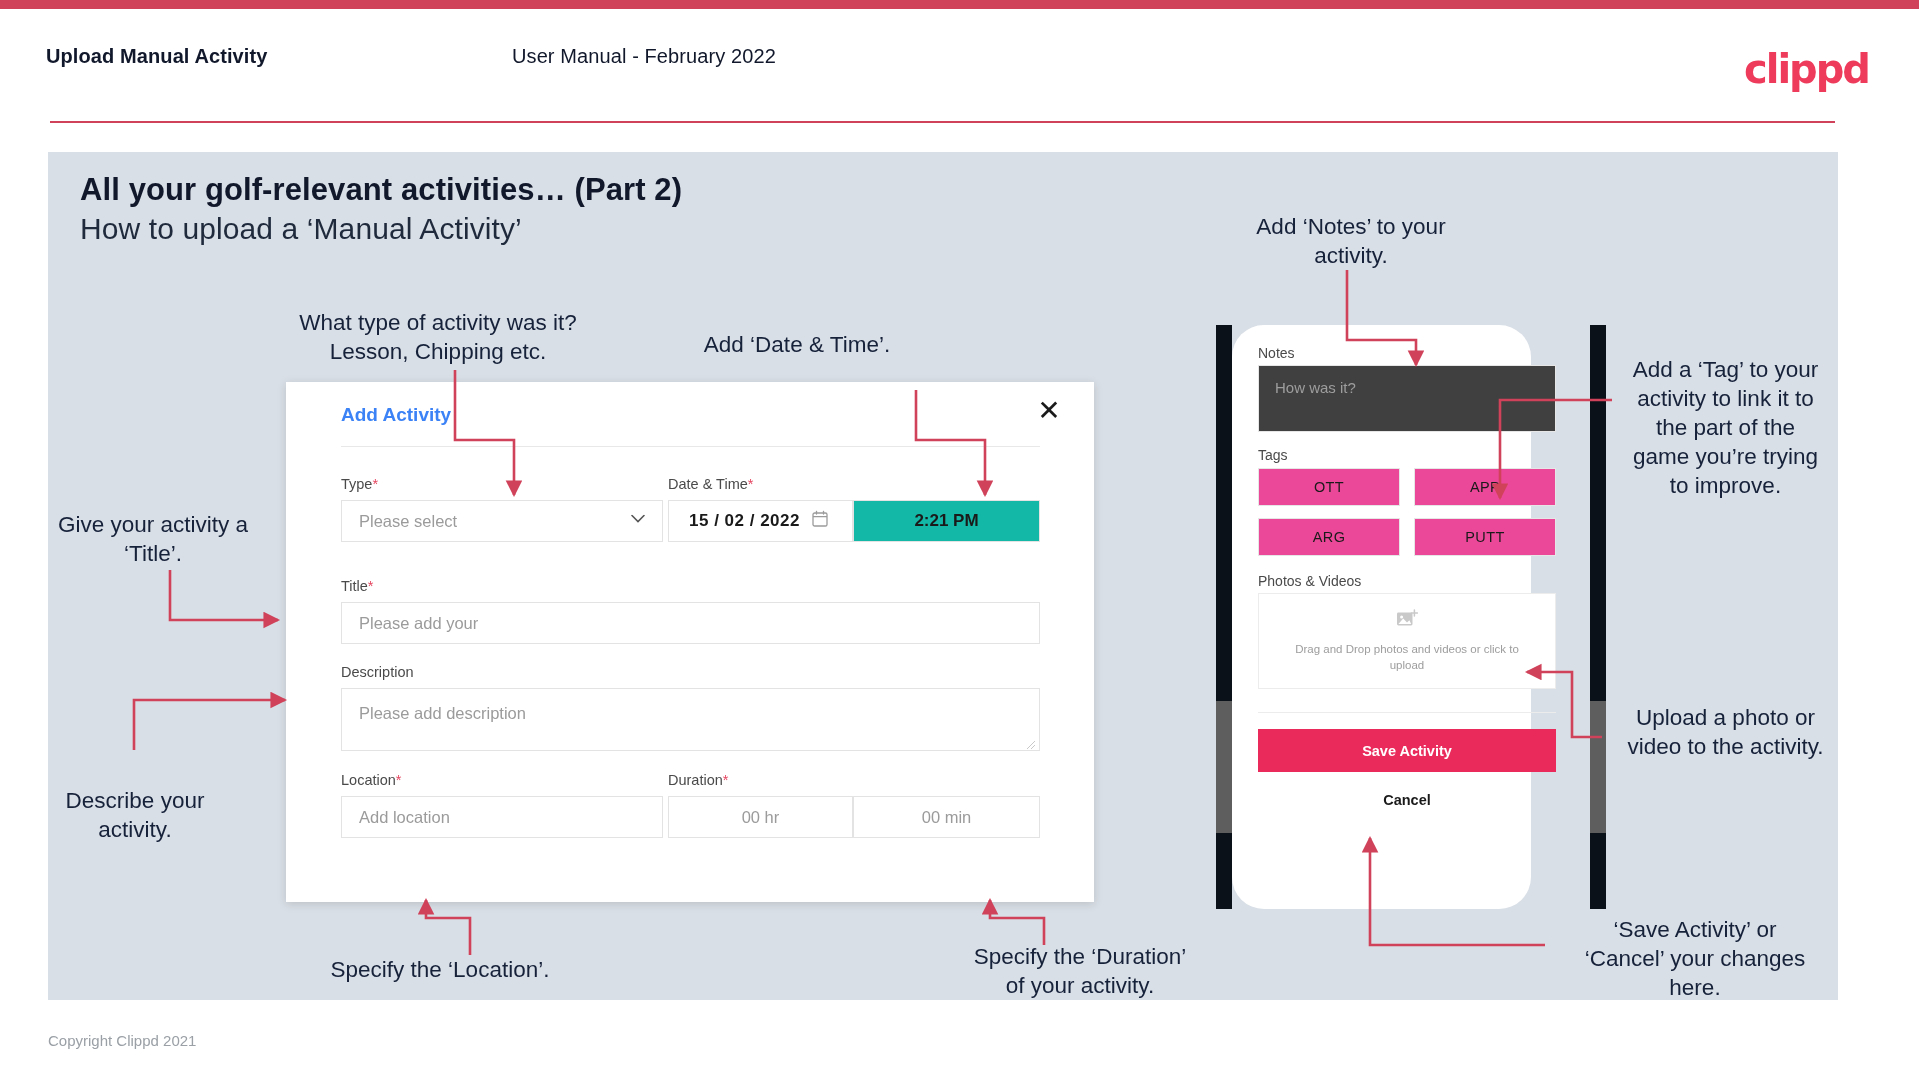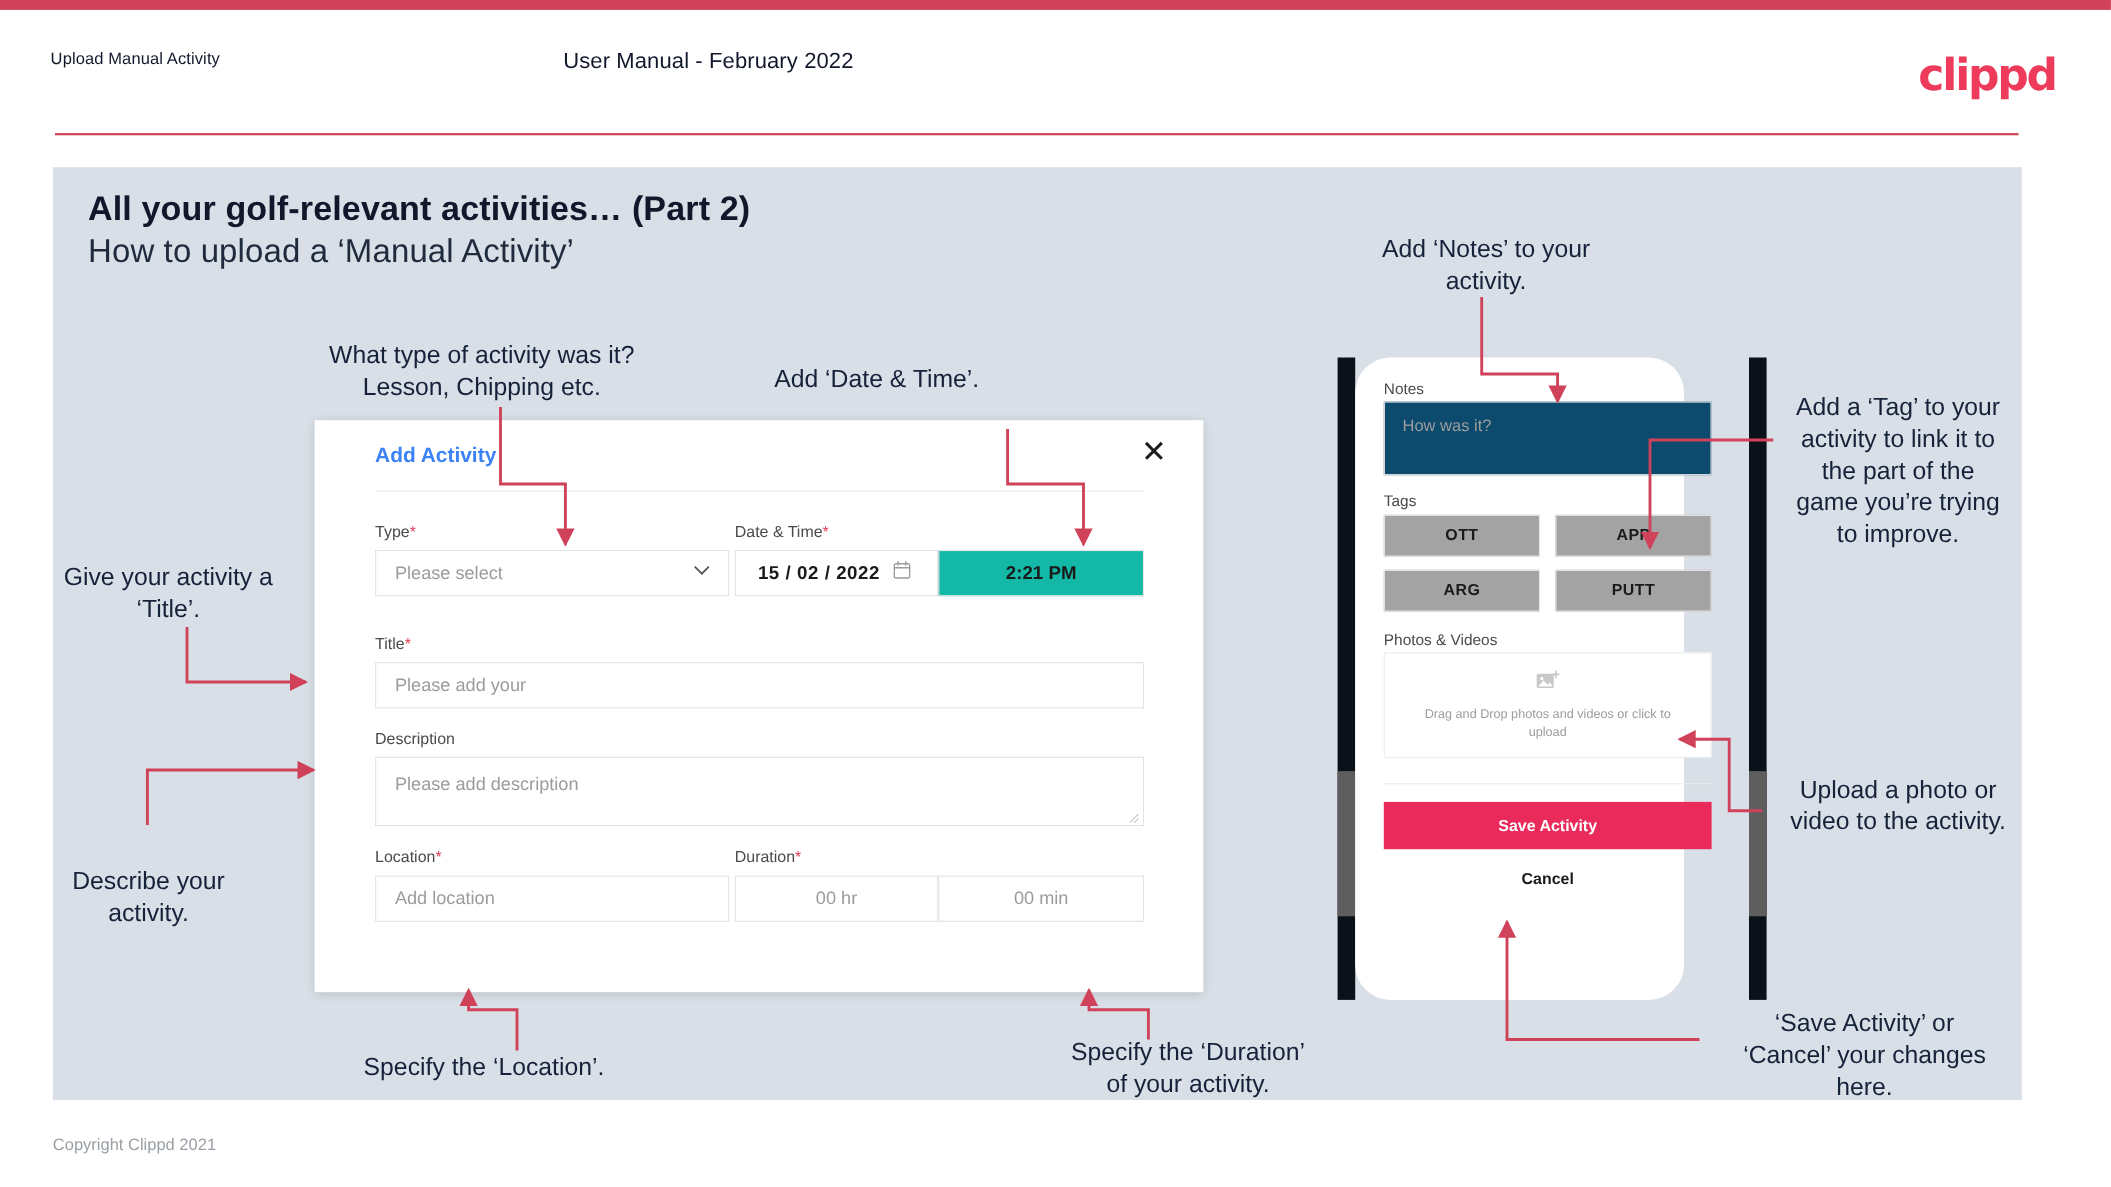"Upload Manual Activity" .hdr-title { font-size: 15px -> 20px; font-weight: 400 -> 700 }
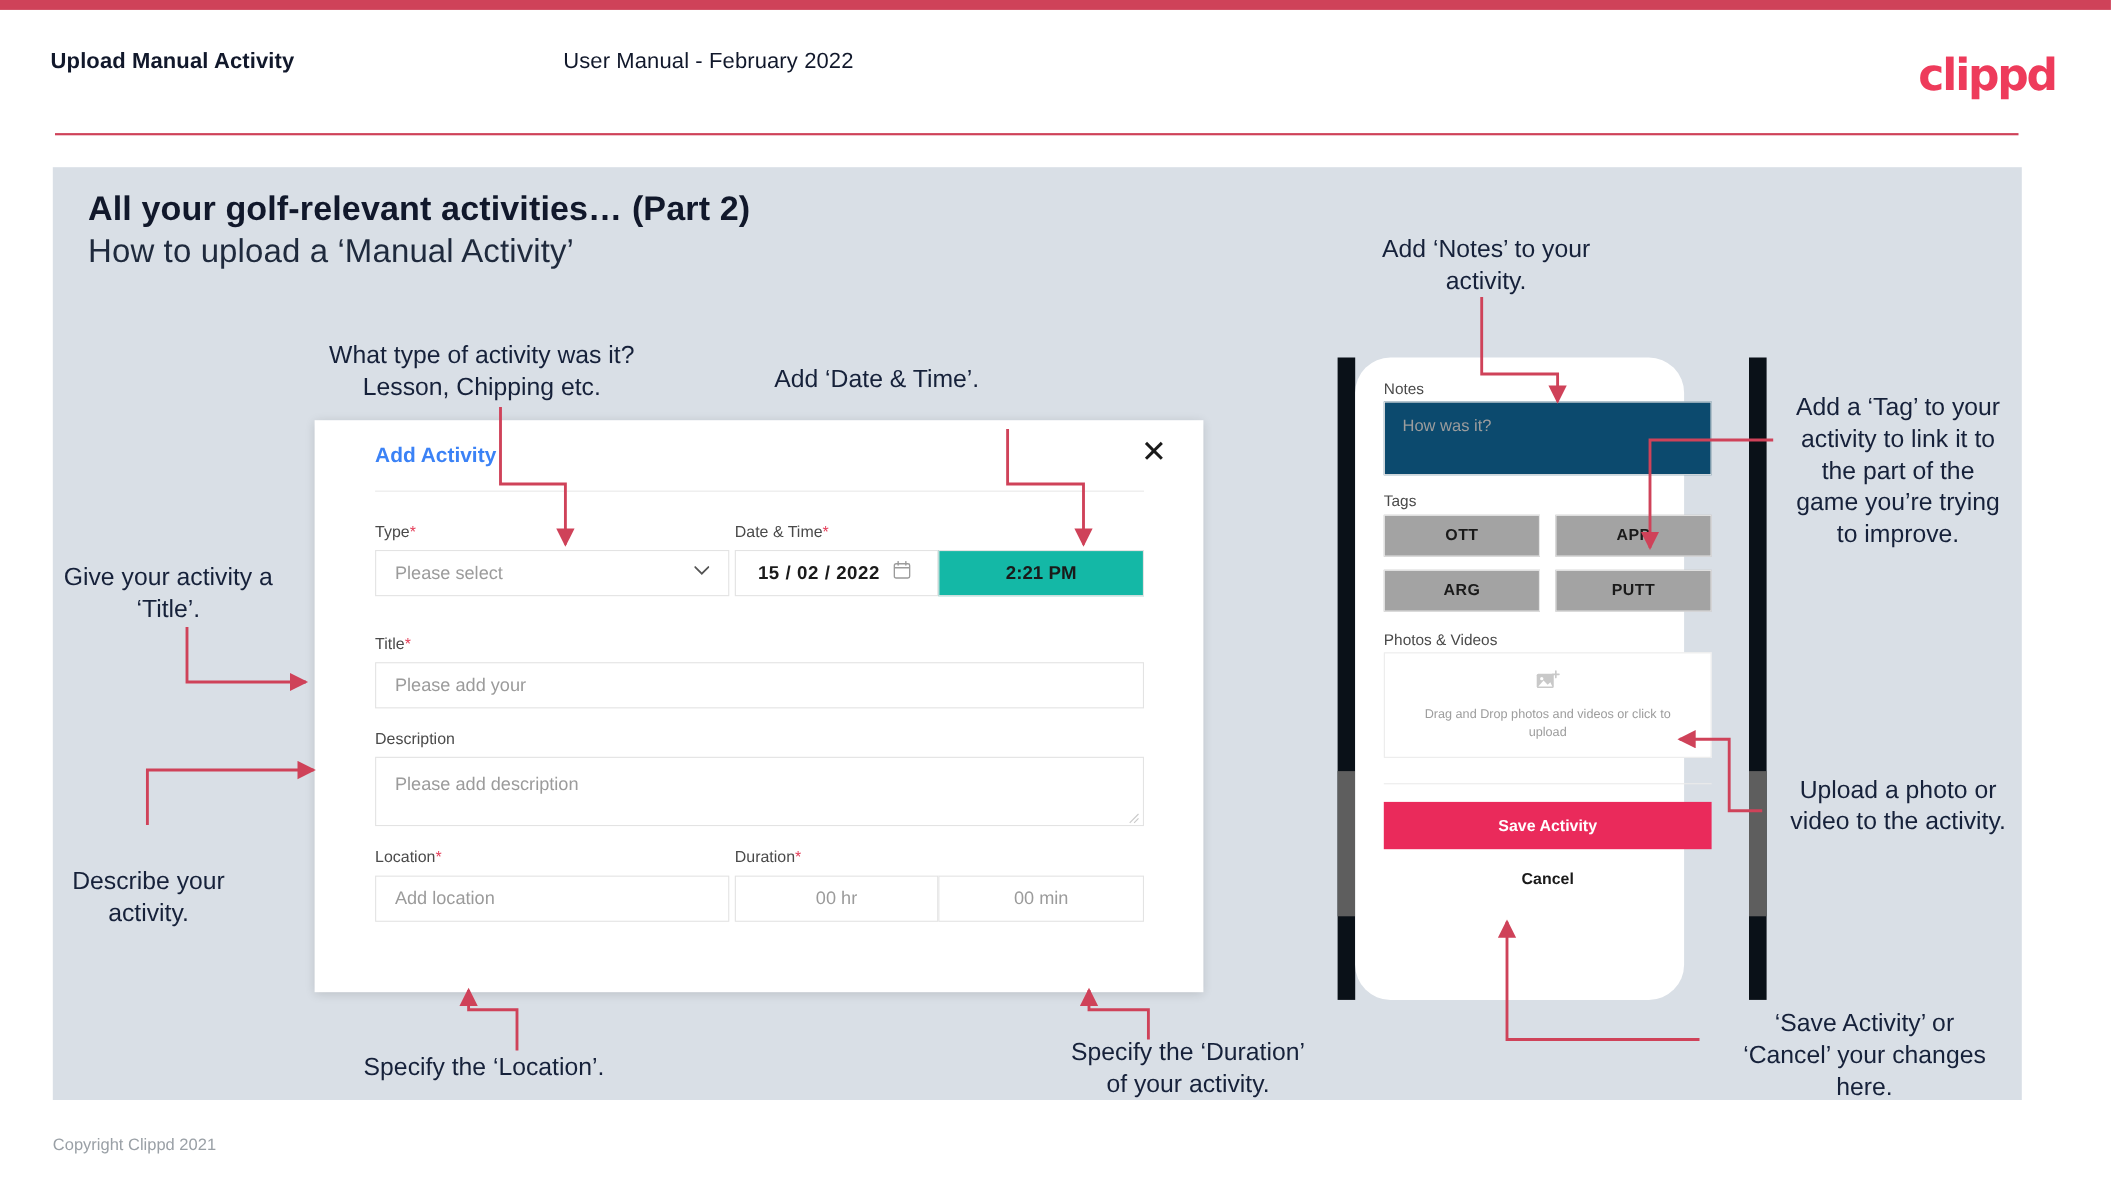"How was it?" .p-box { background: #0c4a6e -> #404040 }
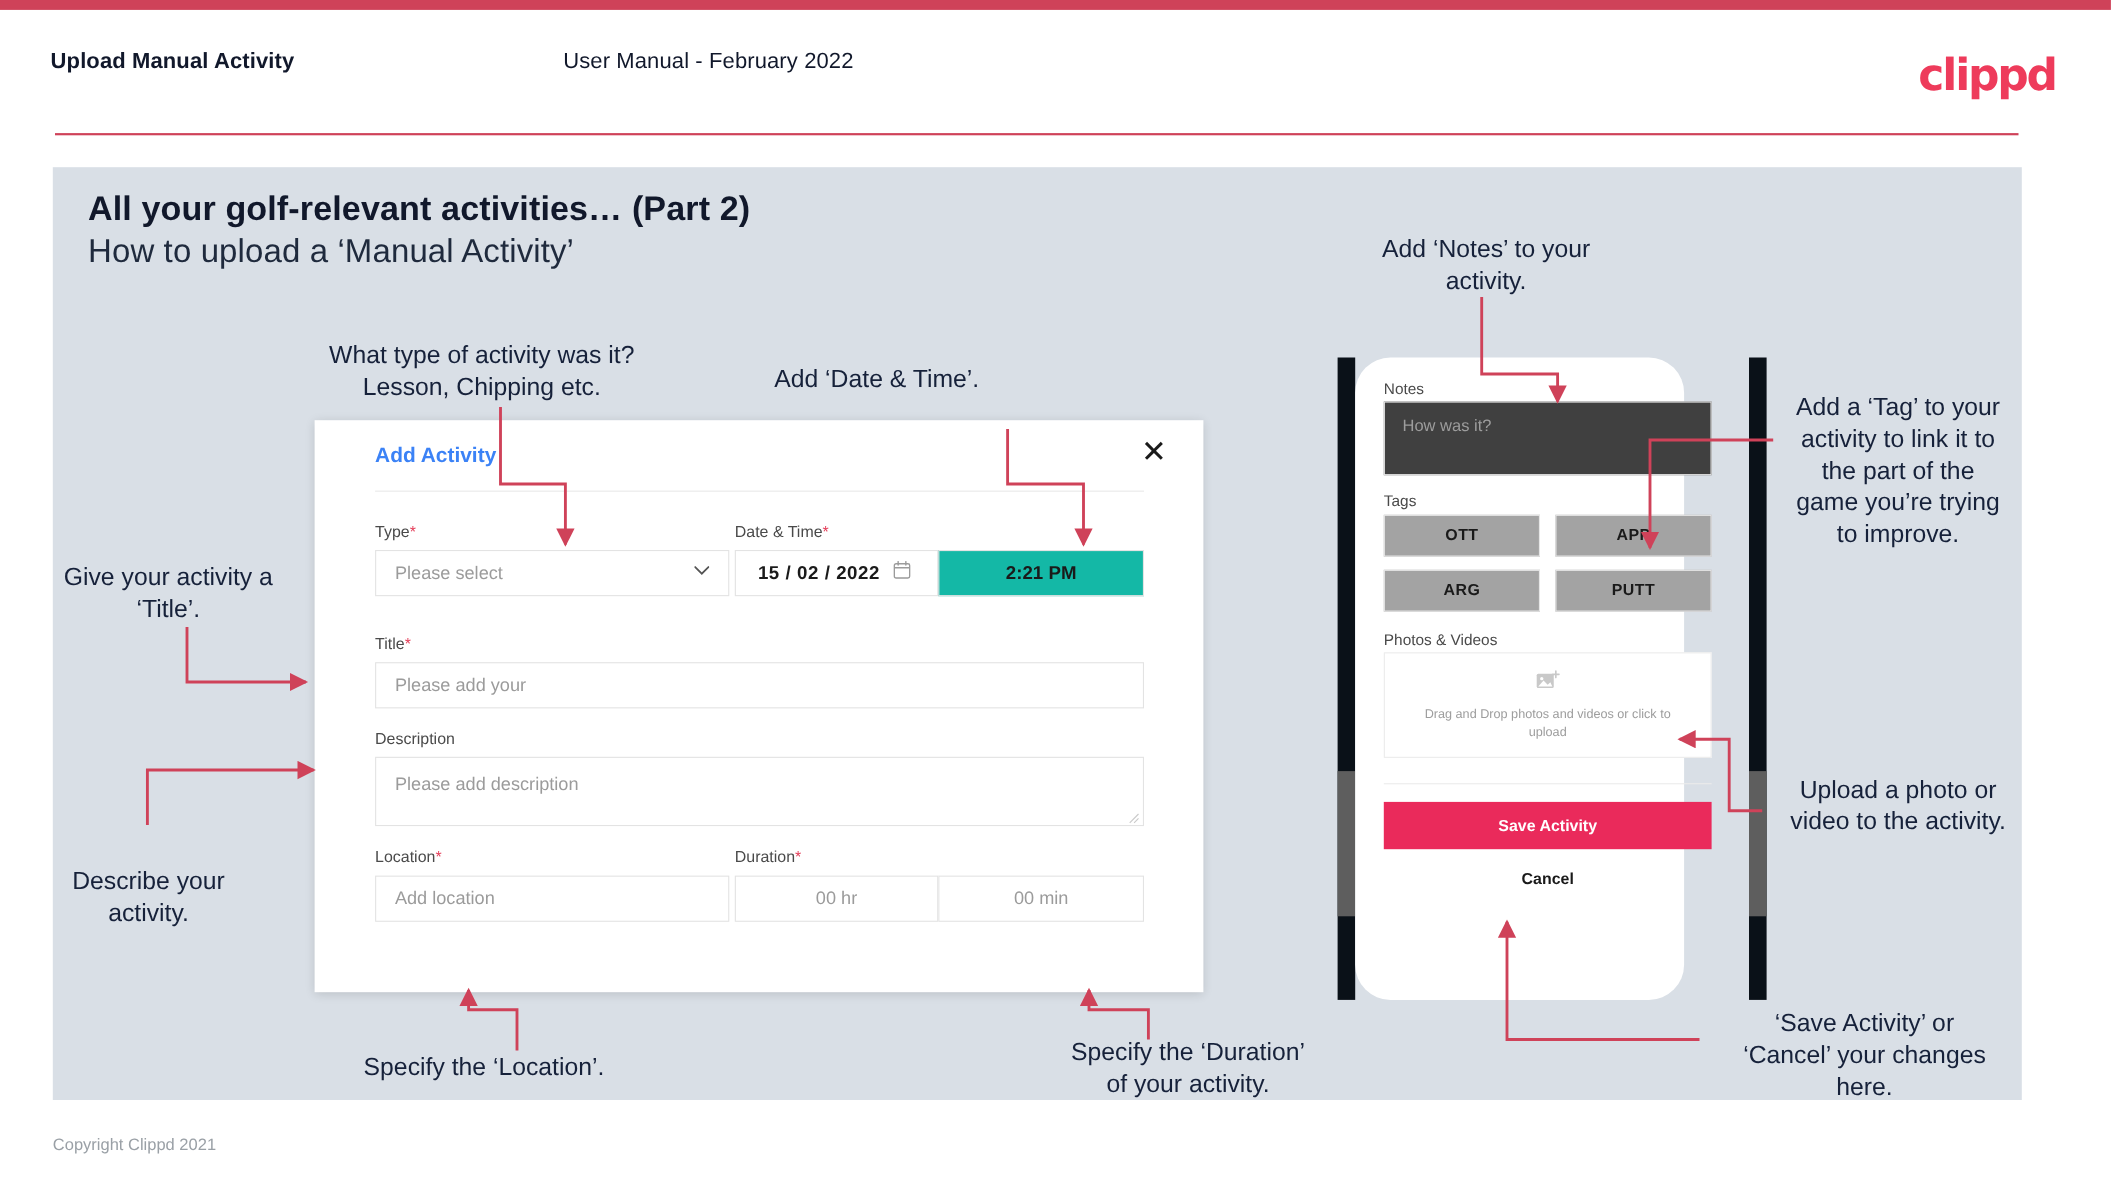"OTT" .tag { background: #a3a3a3 -> #ec4899; font-weight: 700 -> 400 }
